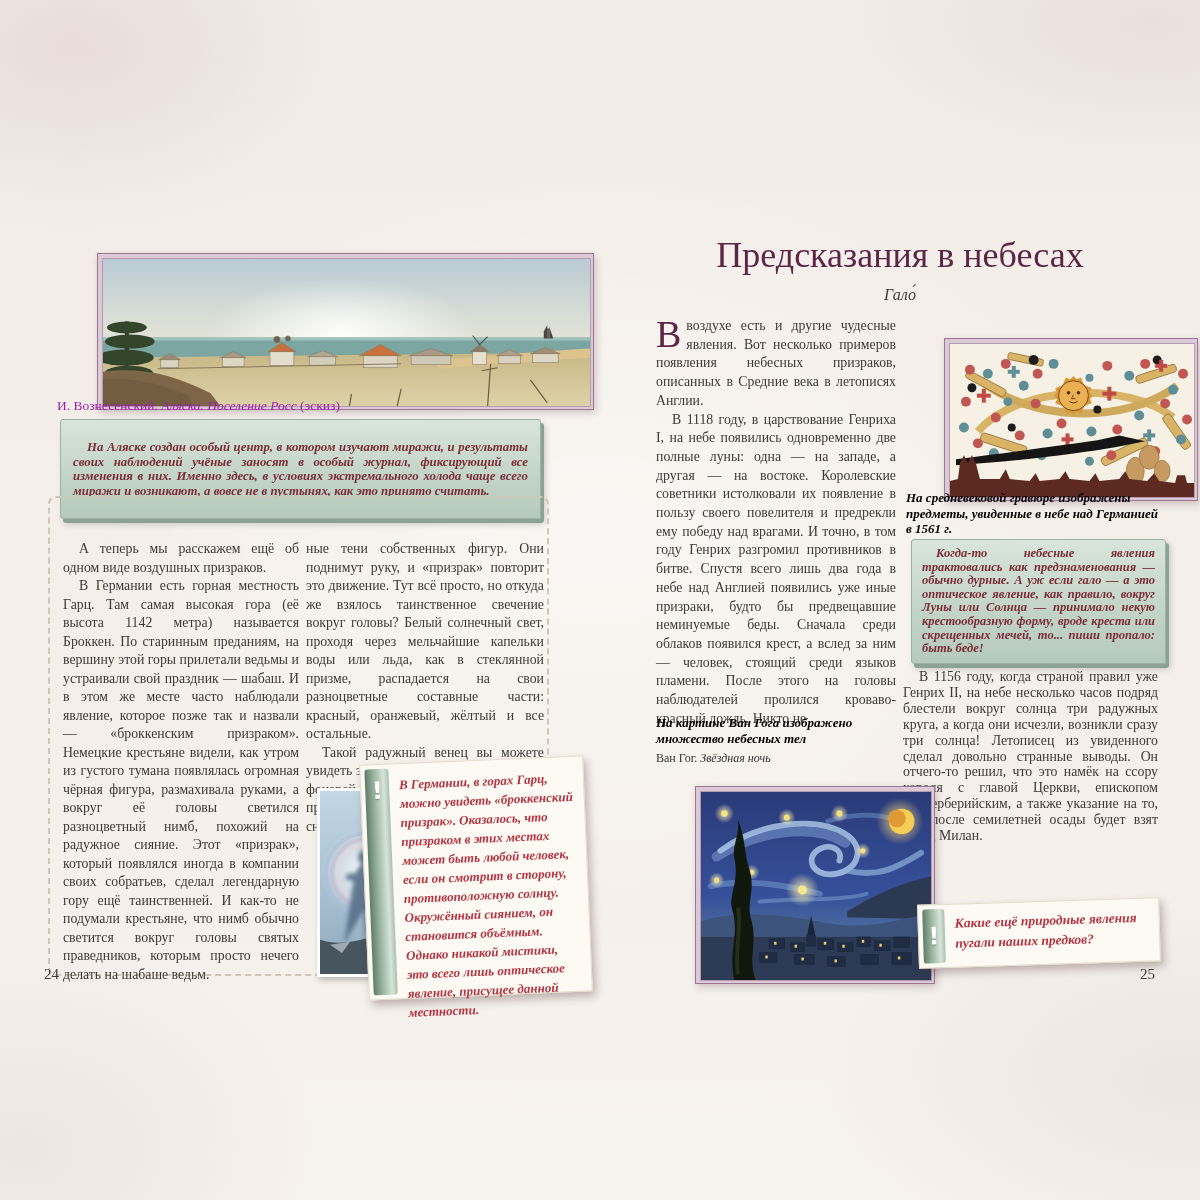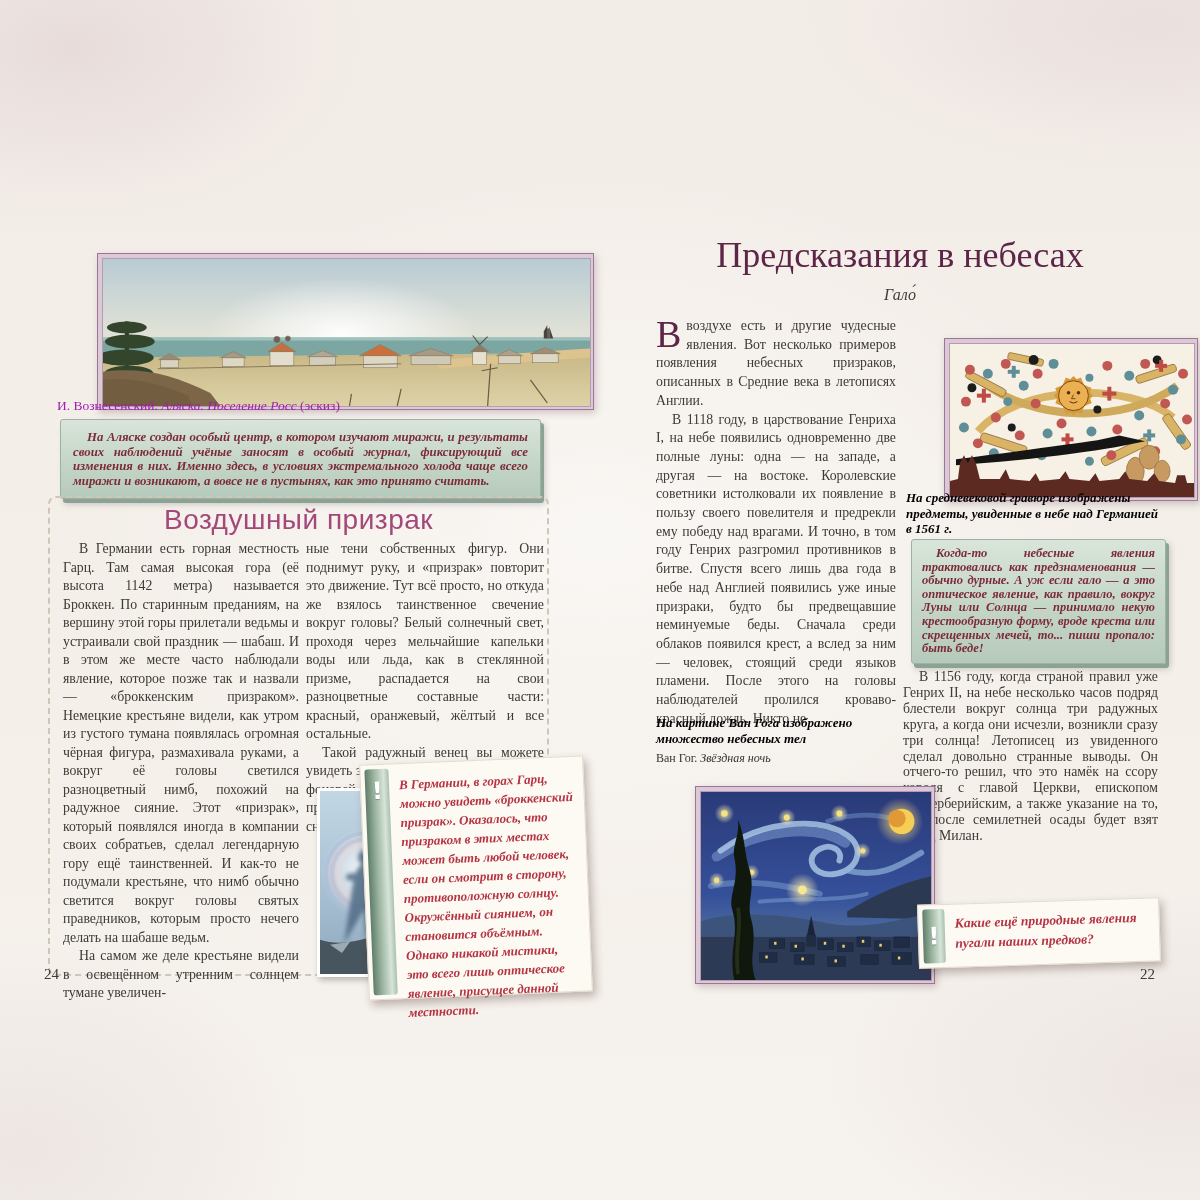"На Аляске создан особый центр," .gb-l { padding: 10px 12px -> 20px 12px }
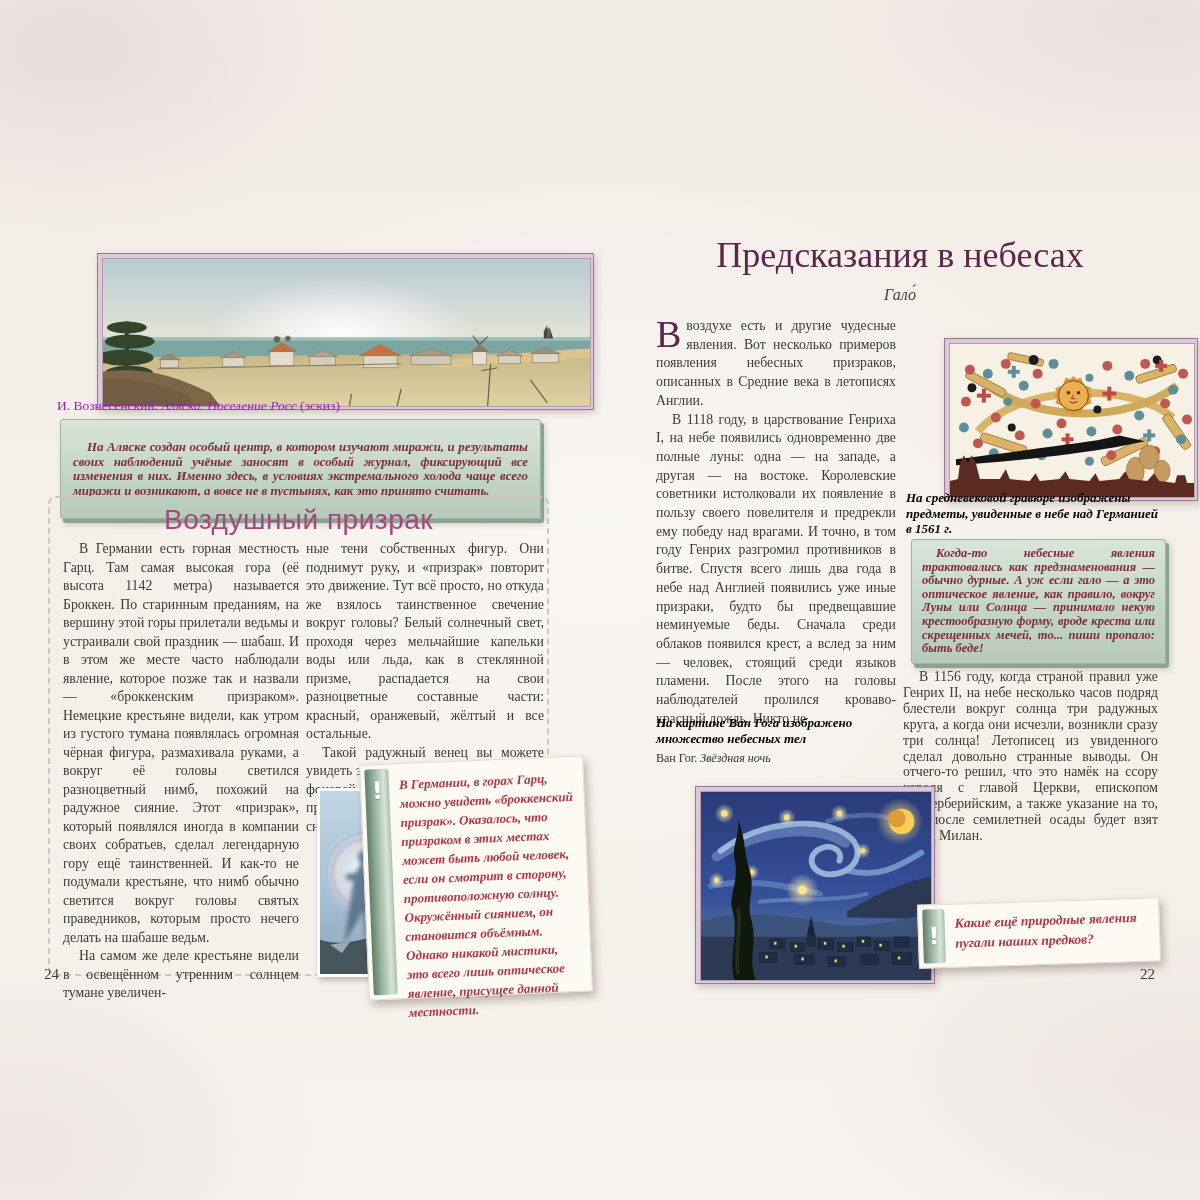"Воздушный призрак" h2 { html: <h2>Воздушный призрак</h2> -> none }
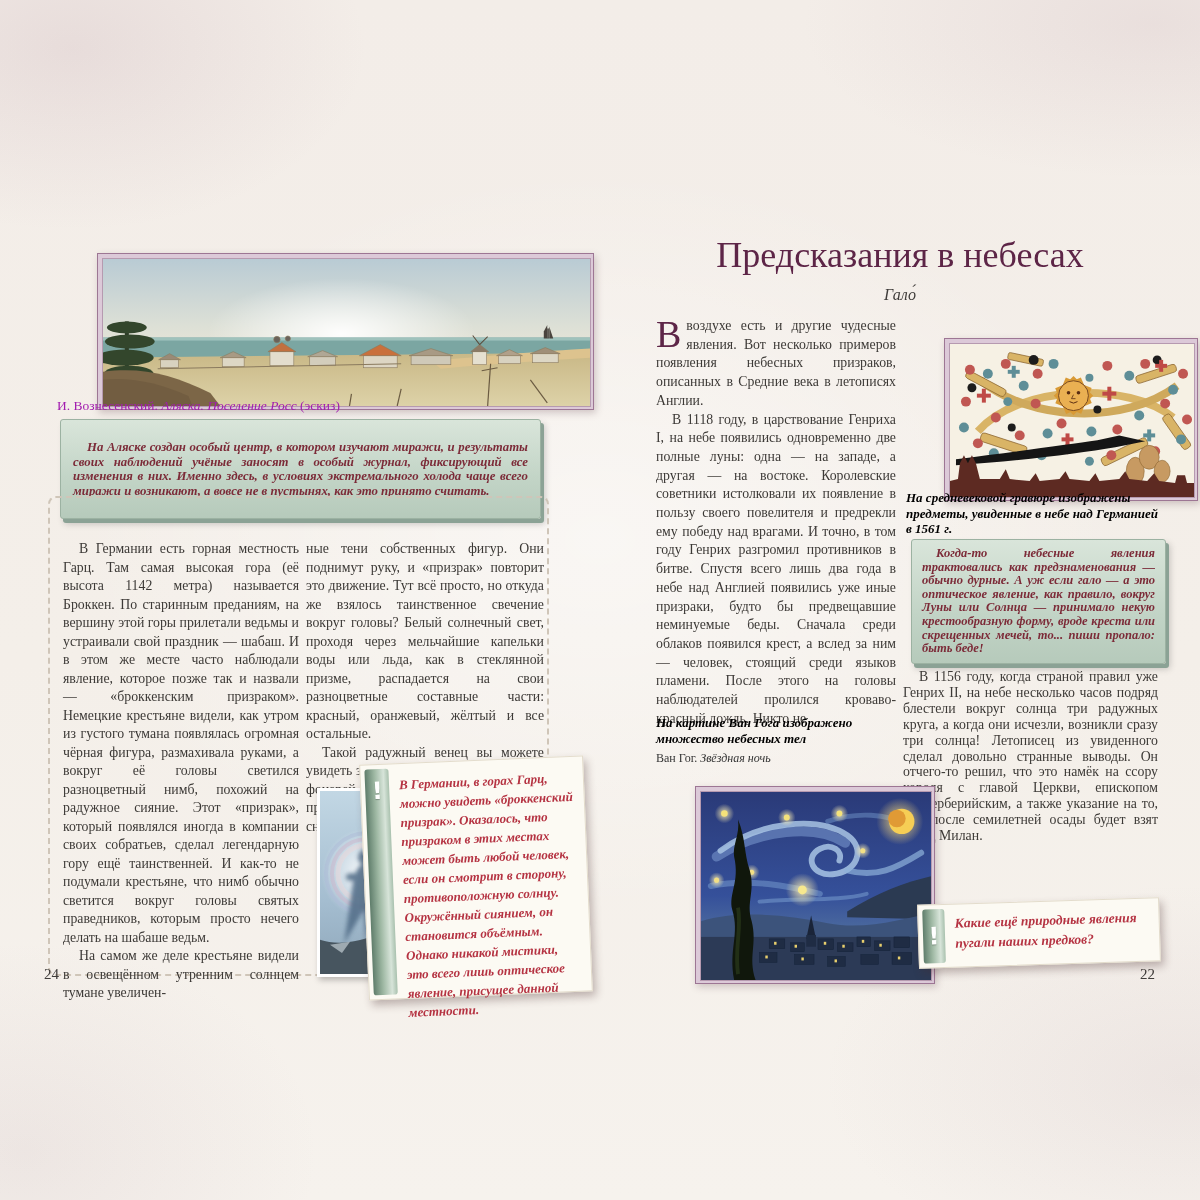"А теперь мы расскажем ещё" p.ind { html: none -> <p>А теперь мы расскажем ещё об одном виде воздушных призраков.</p> }
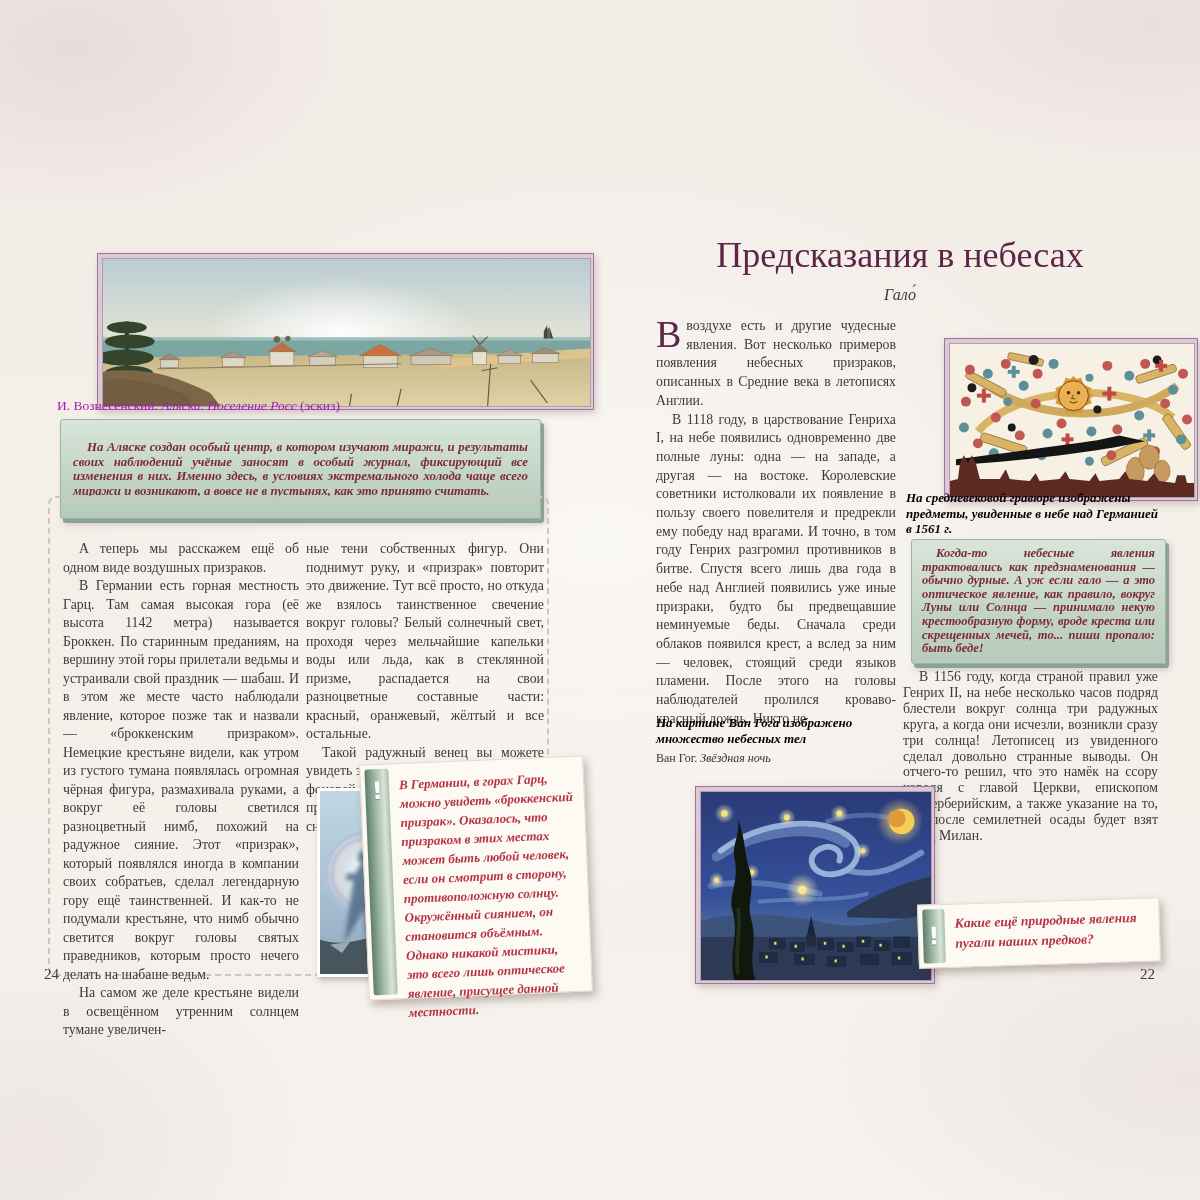"22" div.pagenum { text: 22 -> 25 }
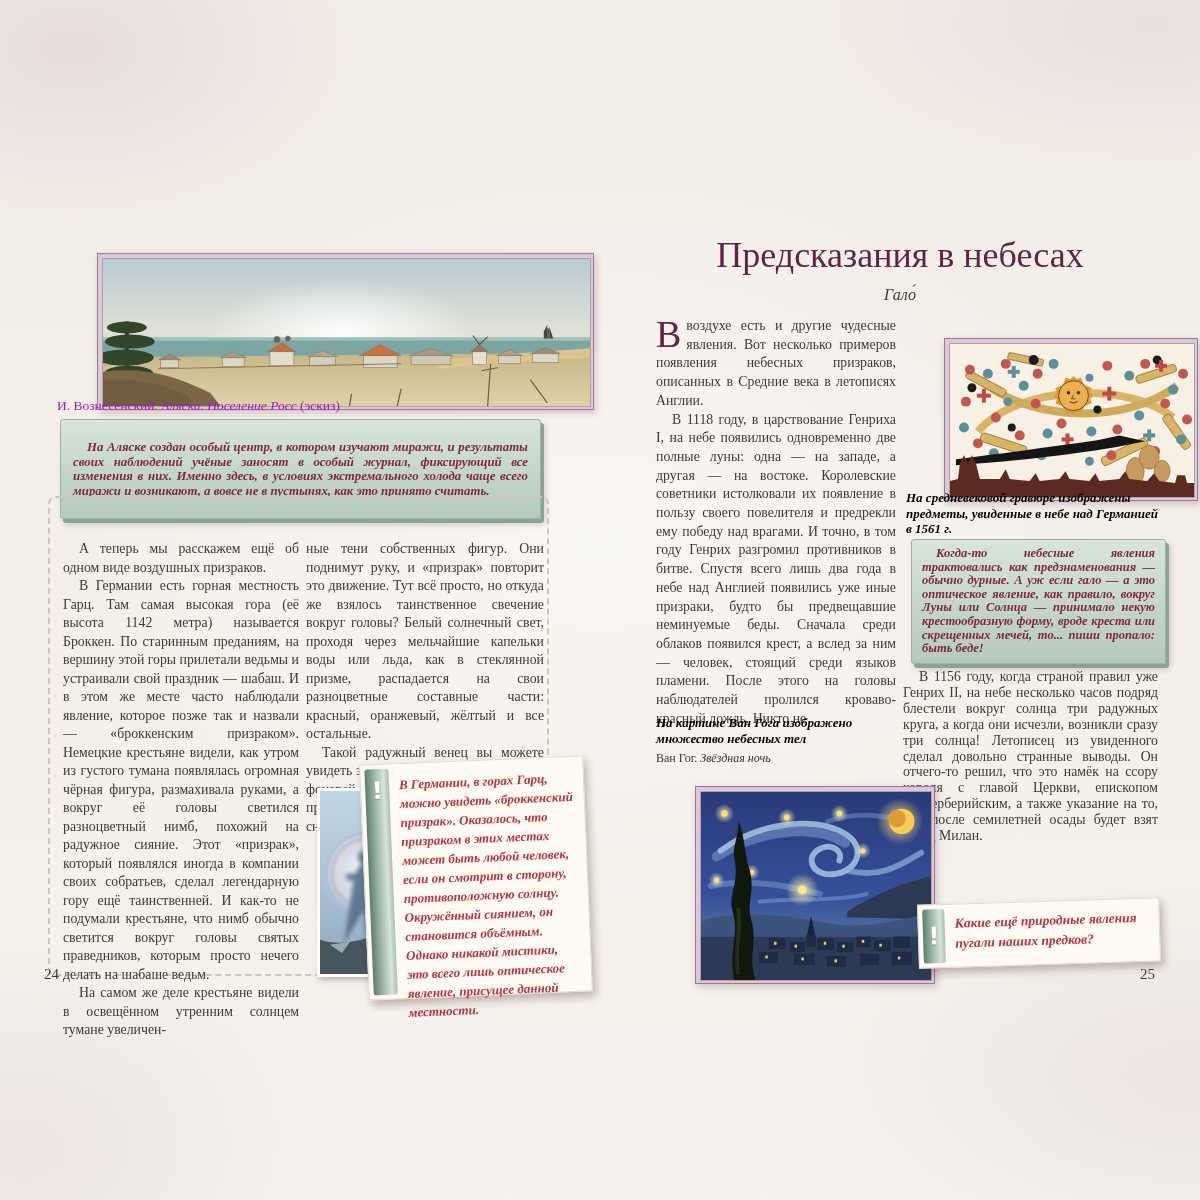"На самом же деле крестьяне" p.ind { html: <p>На самом же деле крестьяне видели в освещённом утренним солнцем тумане увеличен-</p> -> none }
